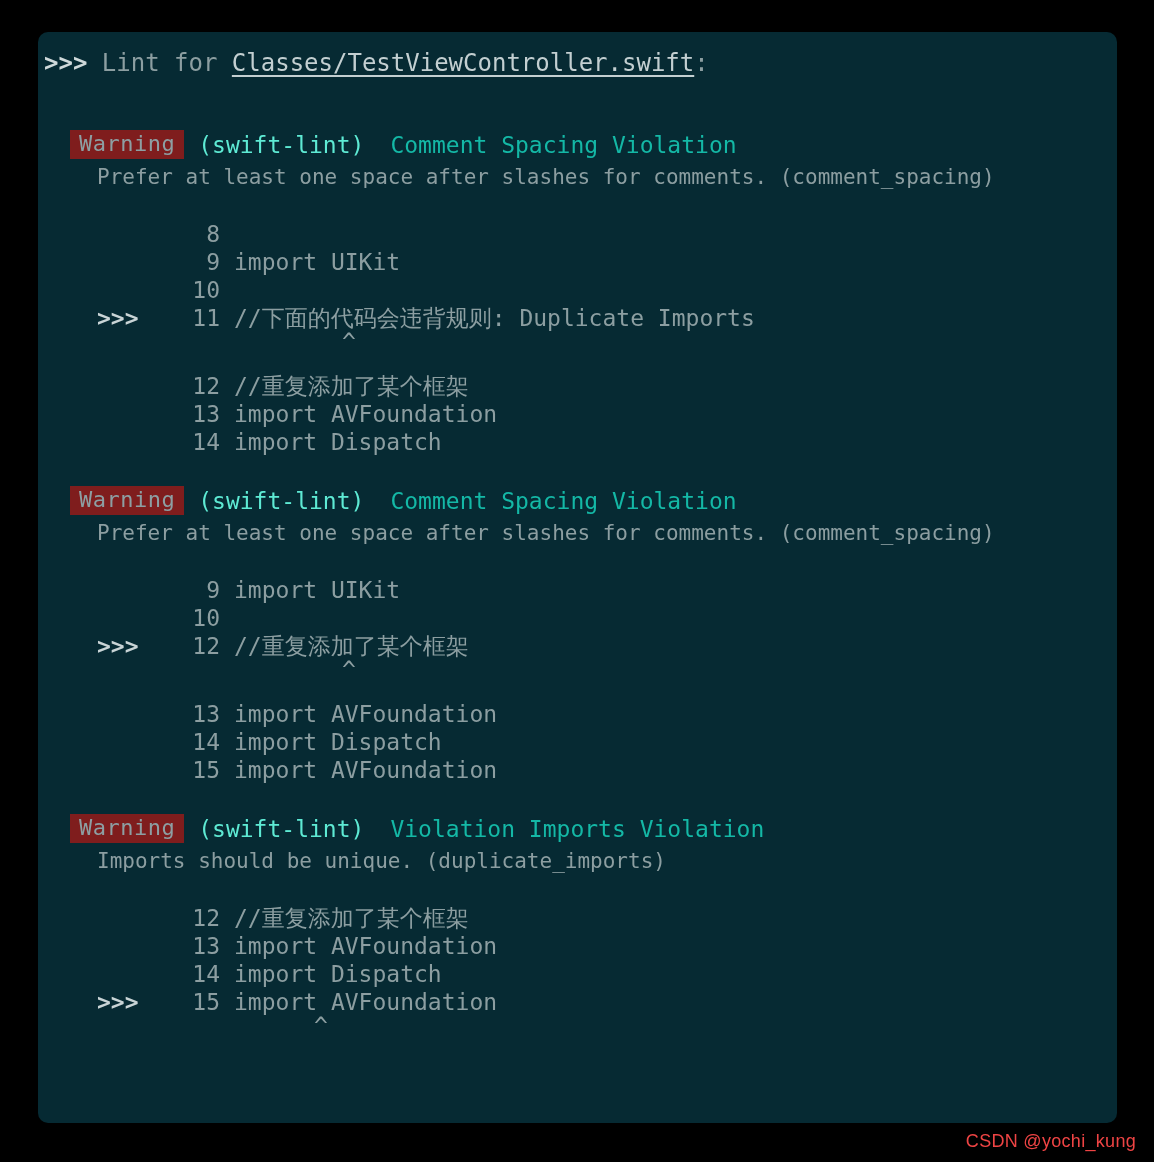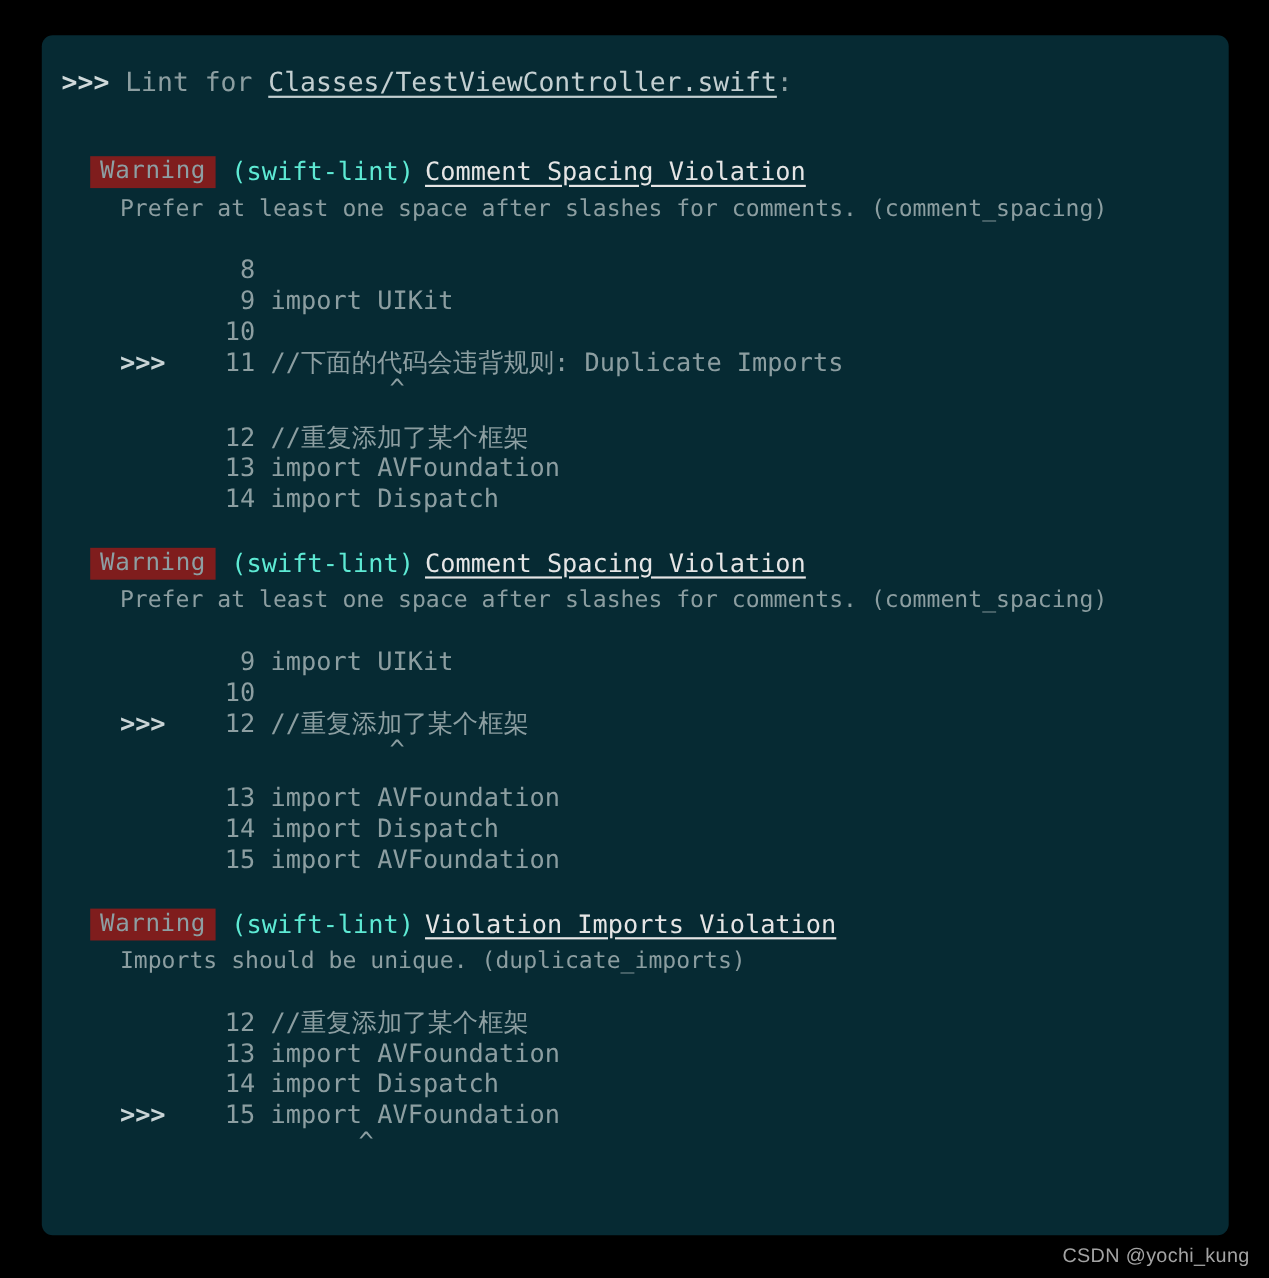">>> Lint for" #panel { padding: 16px -> 4px }
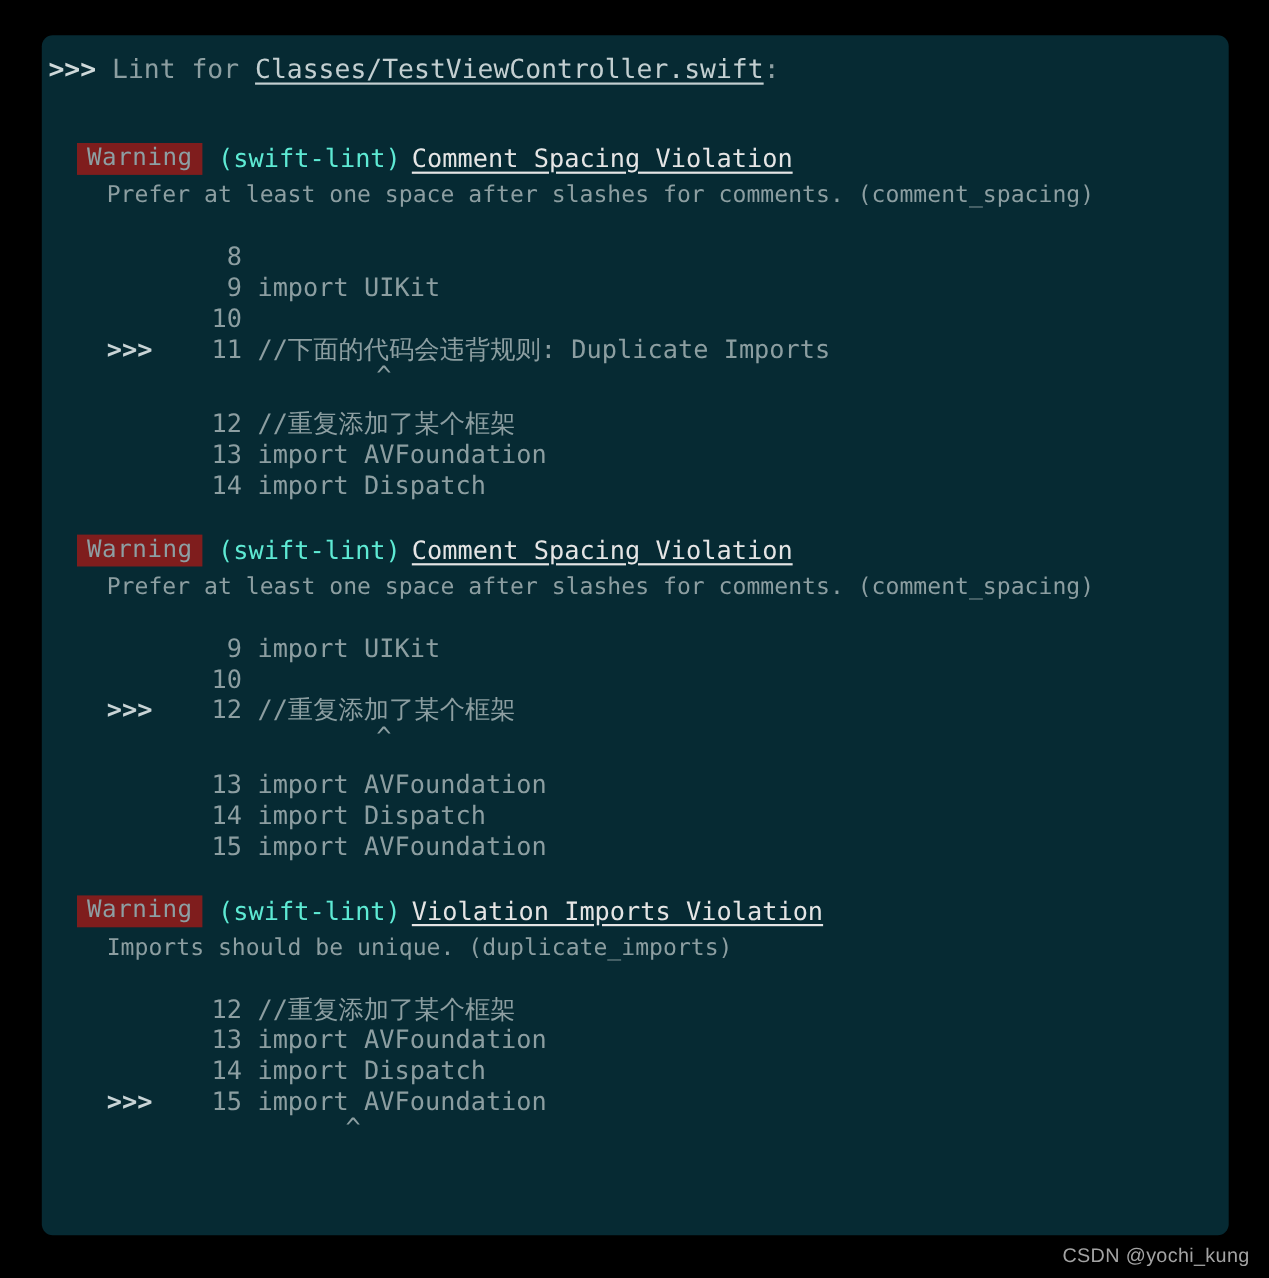"Comment Spacing Violation" .rule-title { color: #e5e5e5 -> #14b8a6; margin-left: 10px -> 26px; text-decoration: underline -> none }
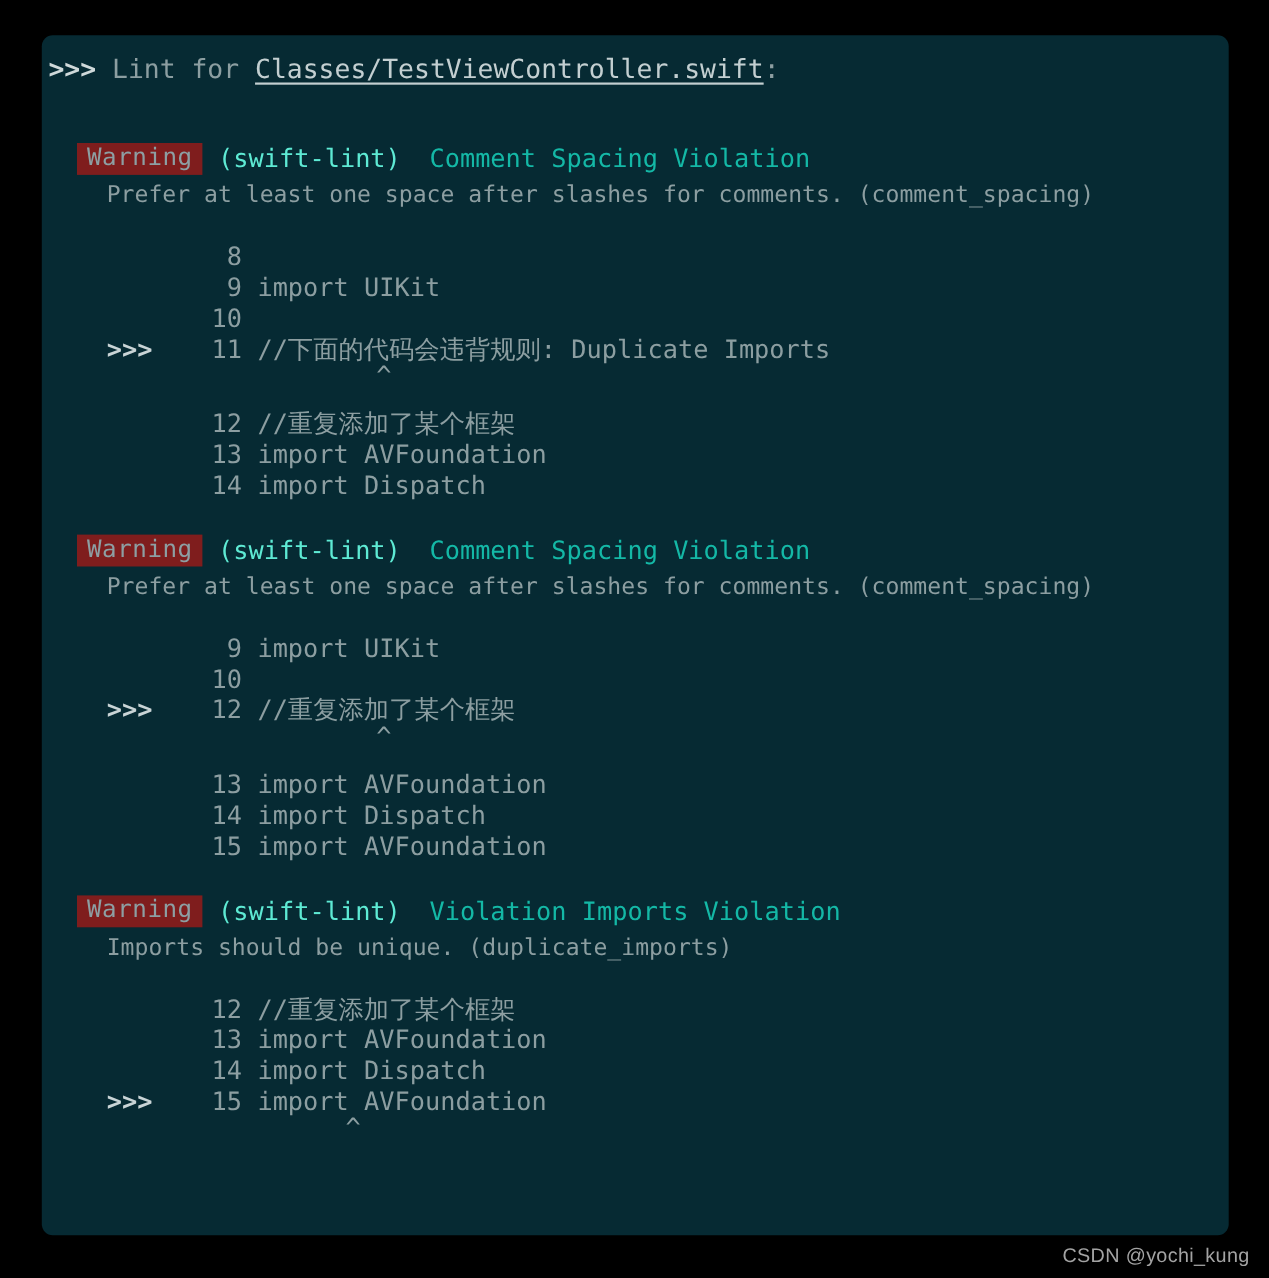"CSDN @yochi_kung" #watermark { color: #a3a3a3 -> #ef4444 }
